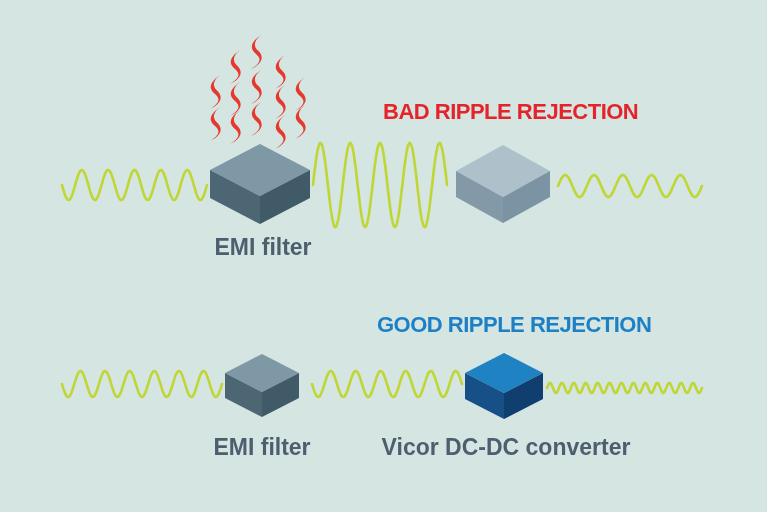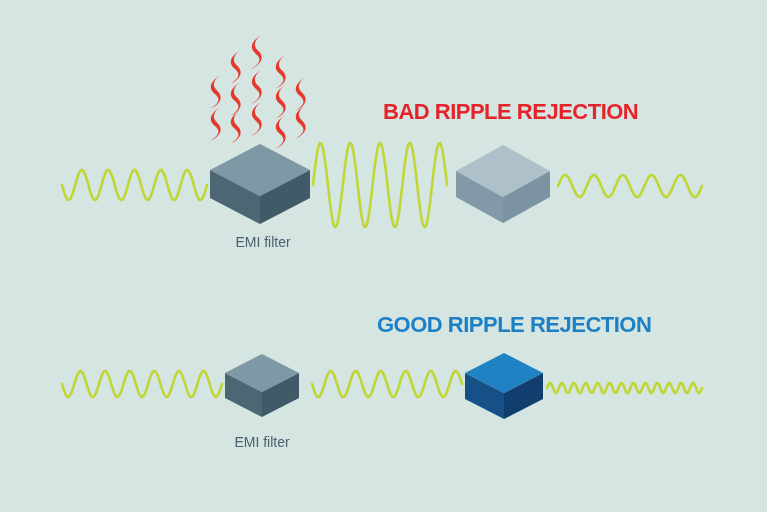"EMI filter" .comp-label { font-size: 14px -> 23px; font-weight: 400 -> 700 }
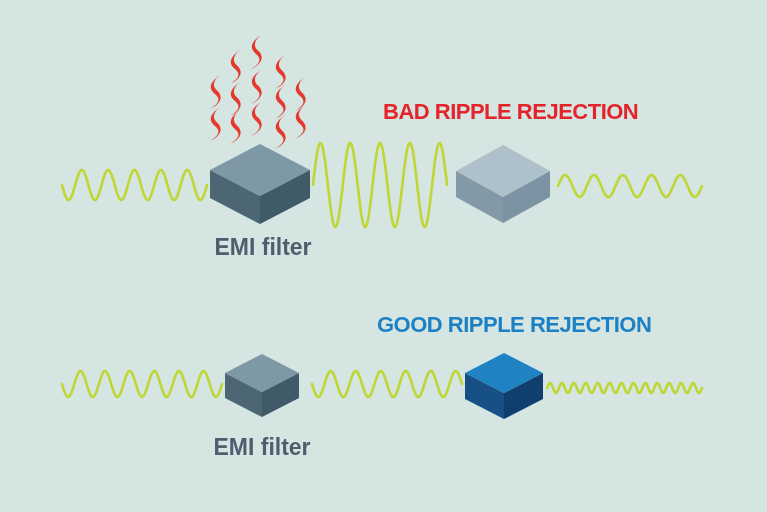"Vicor DC-DC converter" div.comp-label { html: none -> <div>Vicor DC-DC converter</div> }
